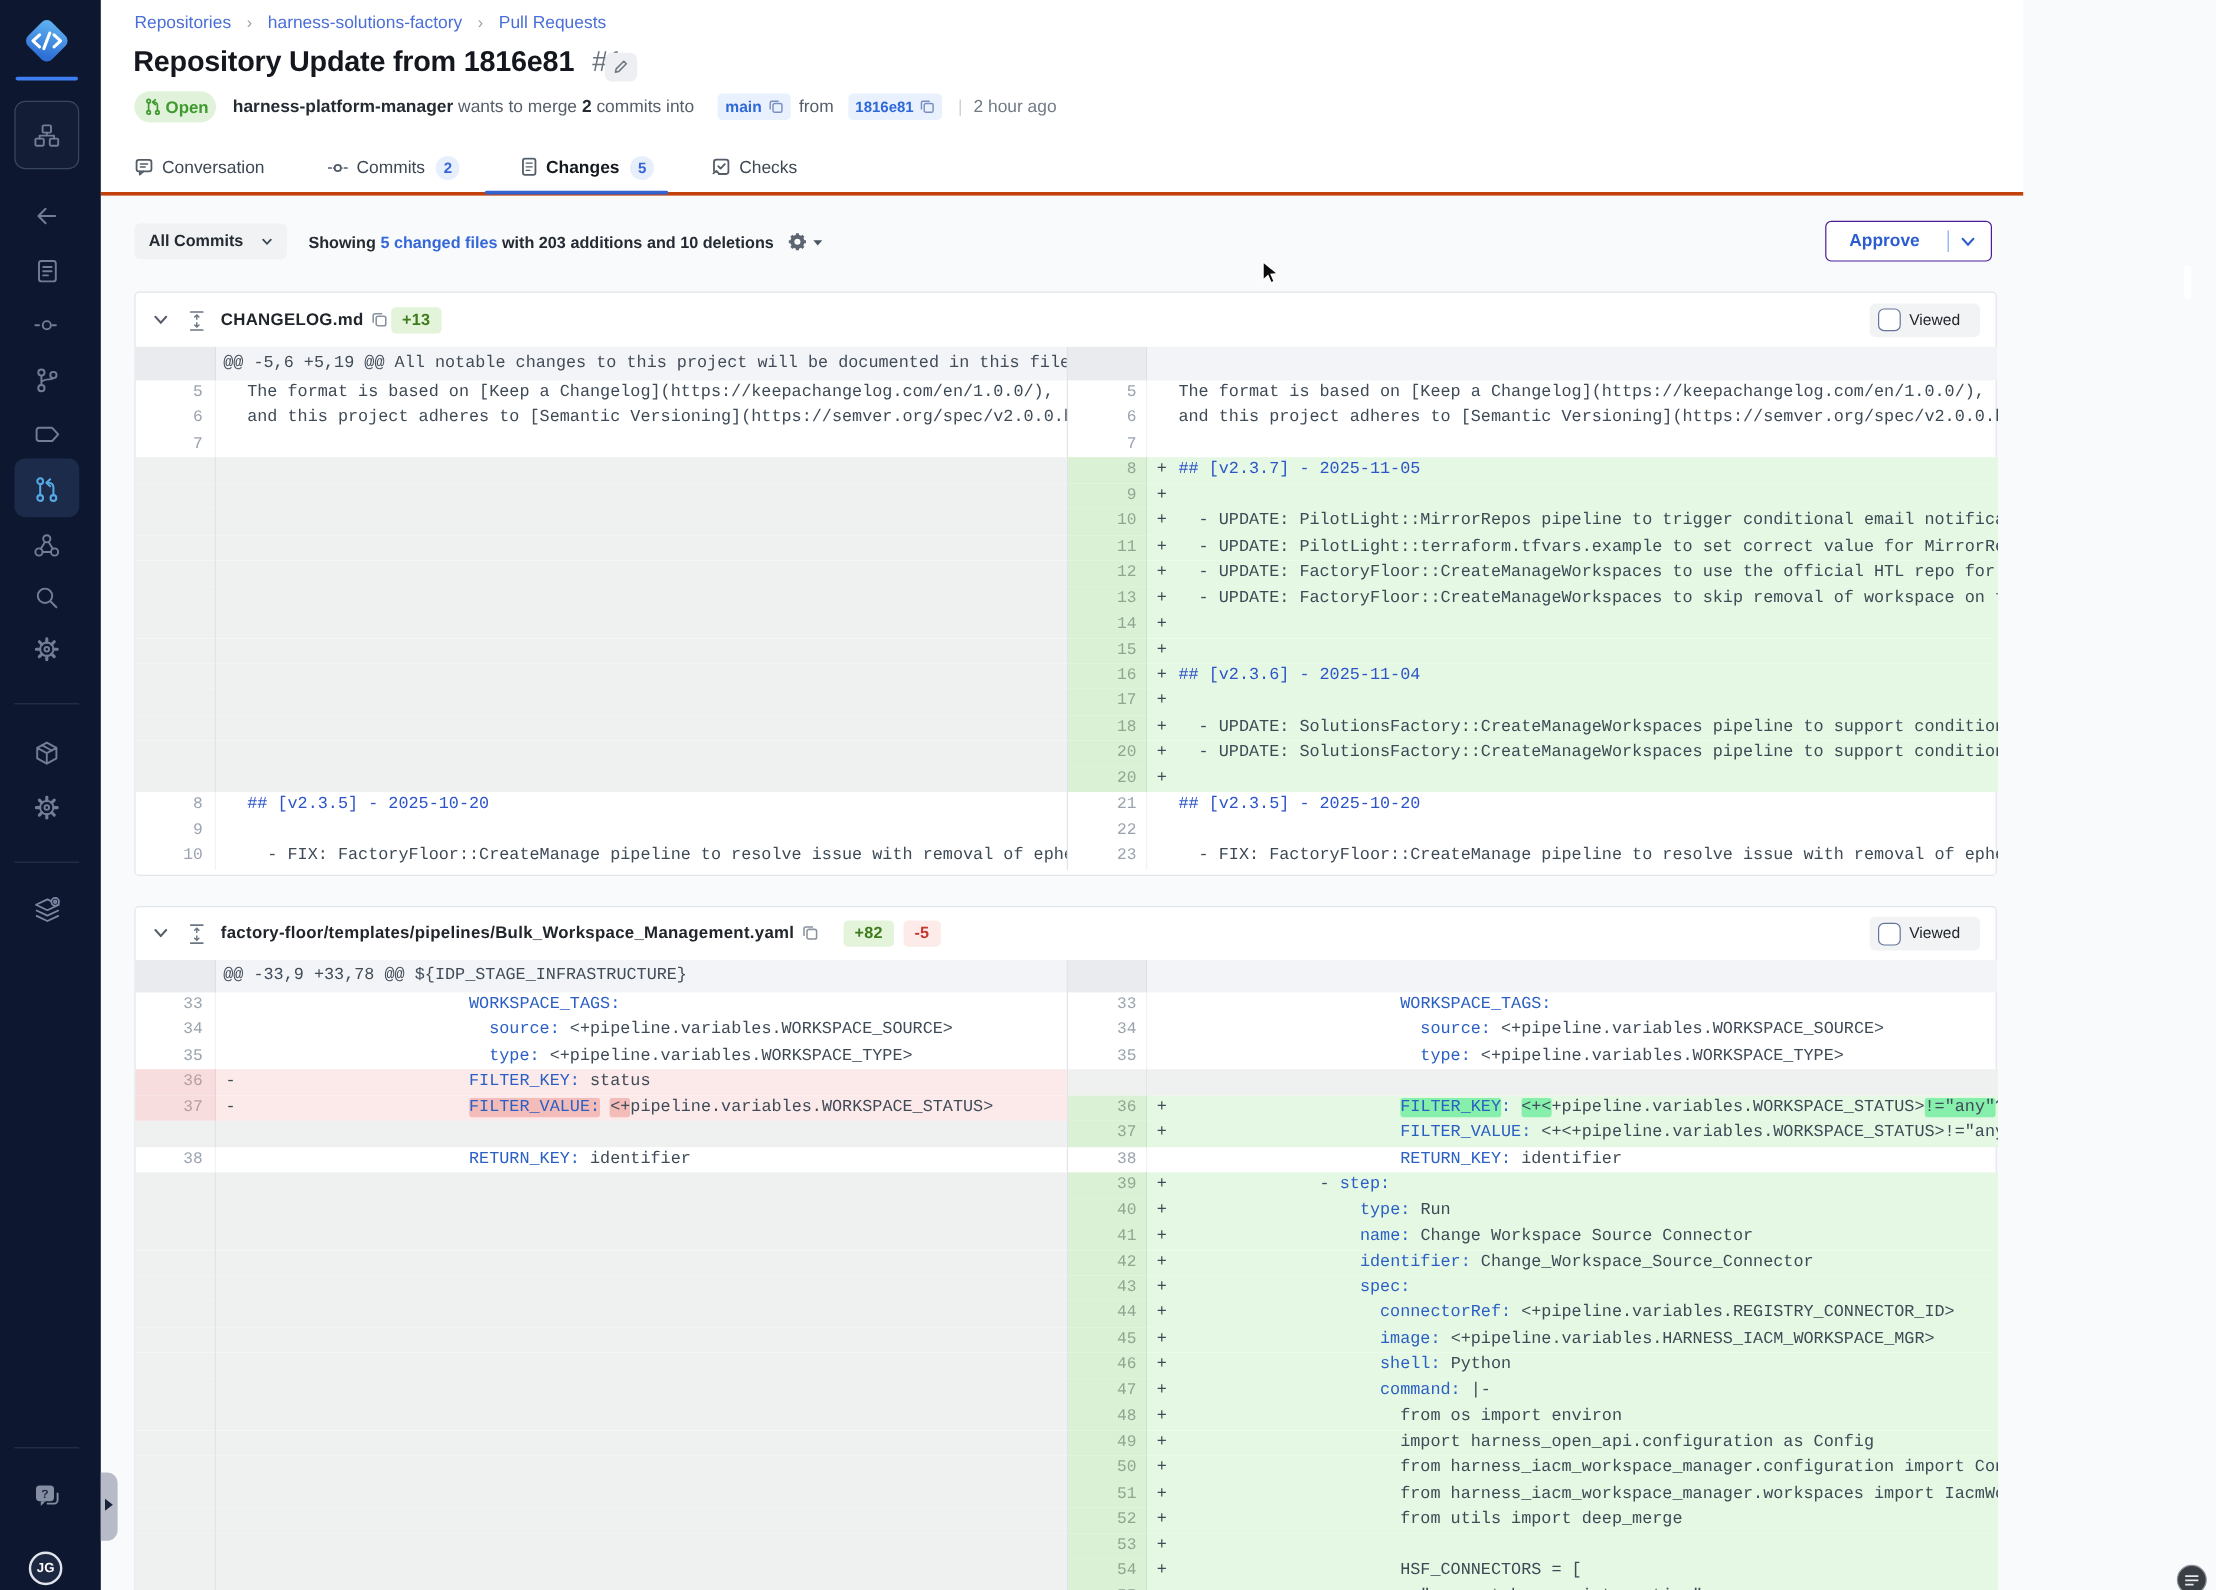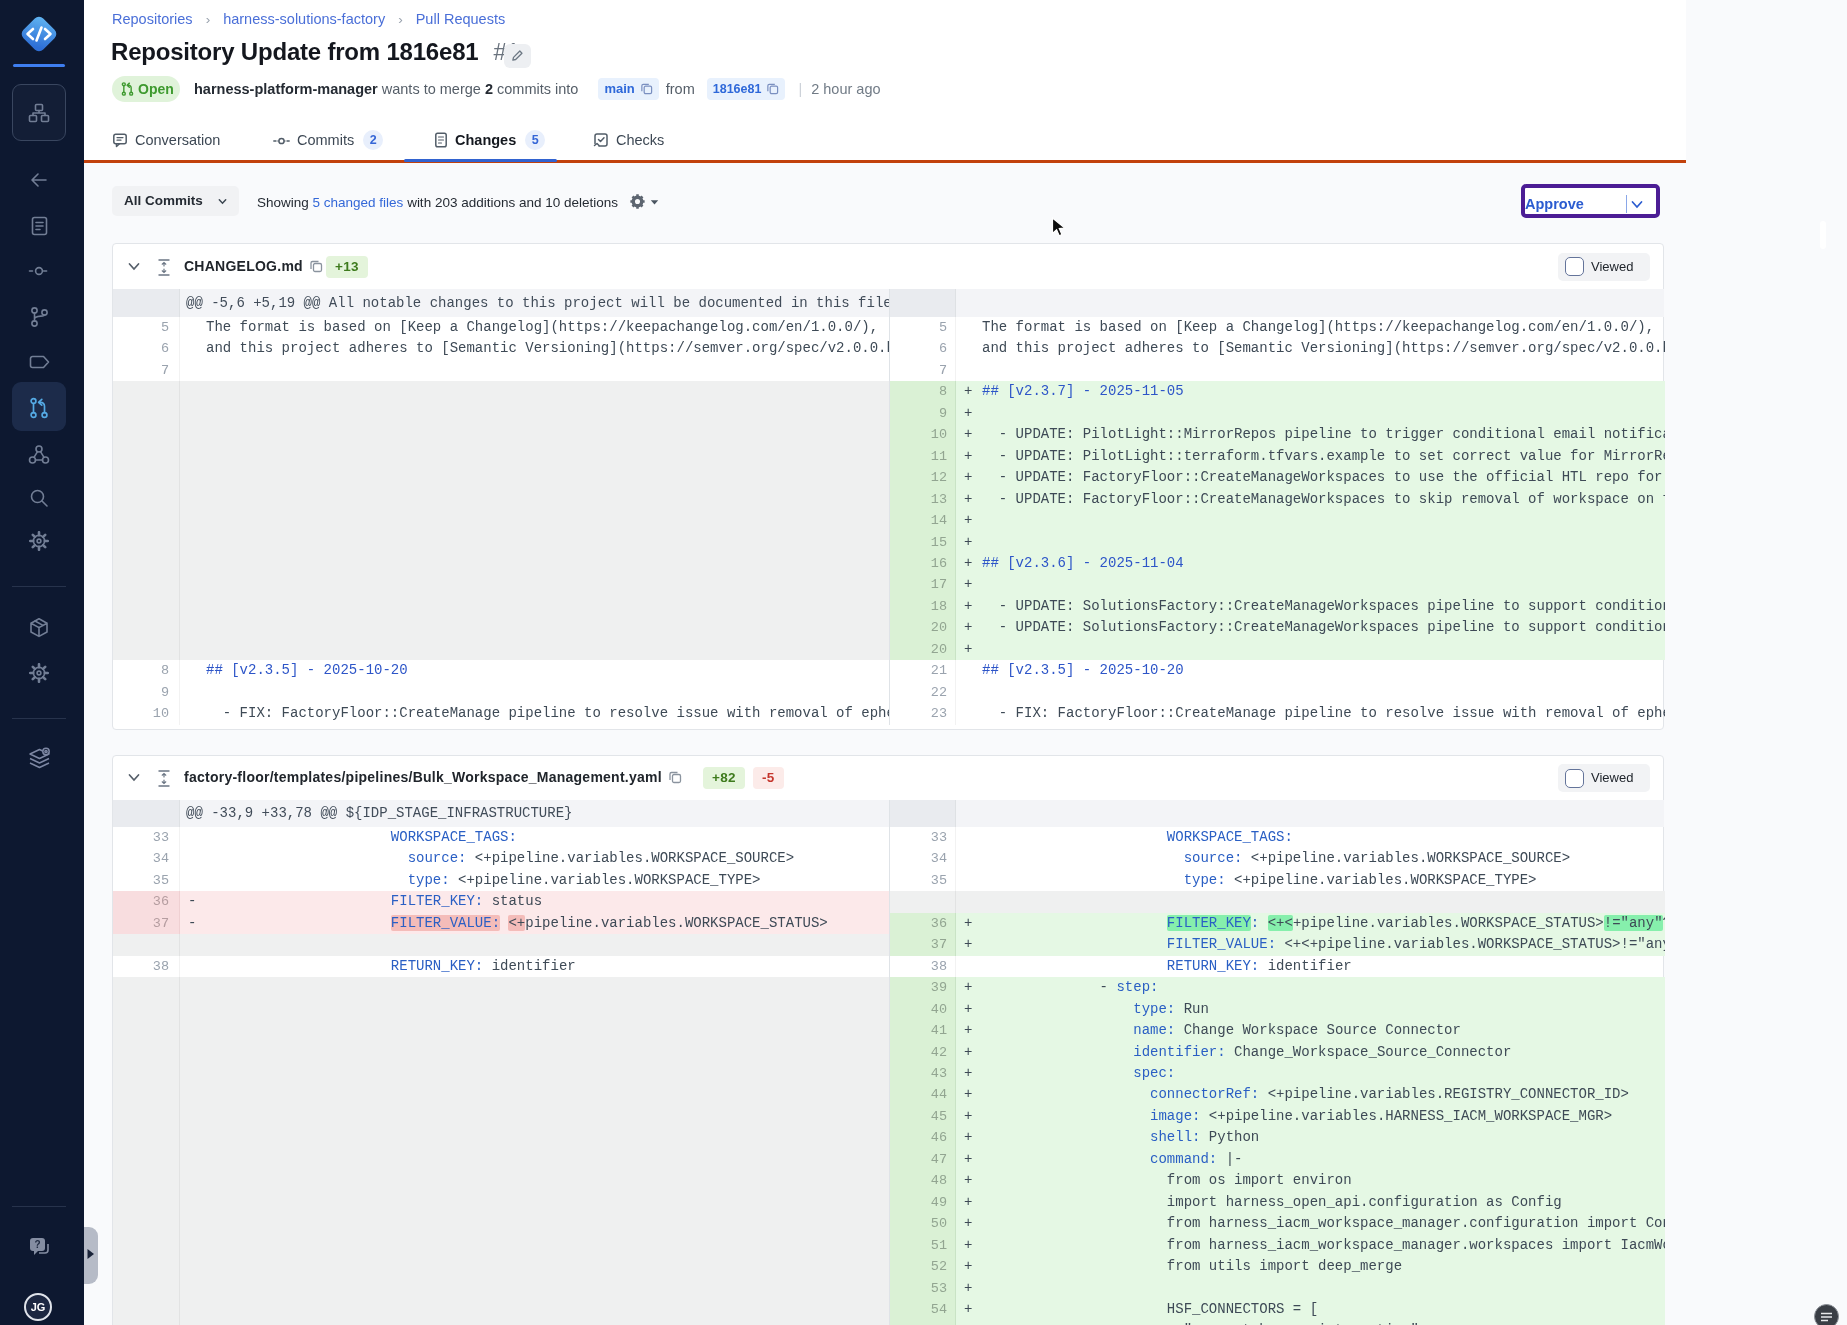"Showing 5 changed files with" .showing { font-weight: 400 -> 700 }
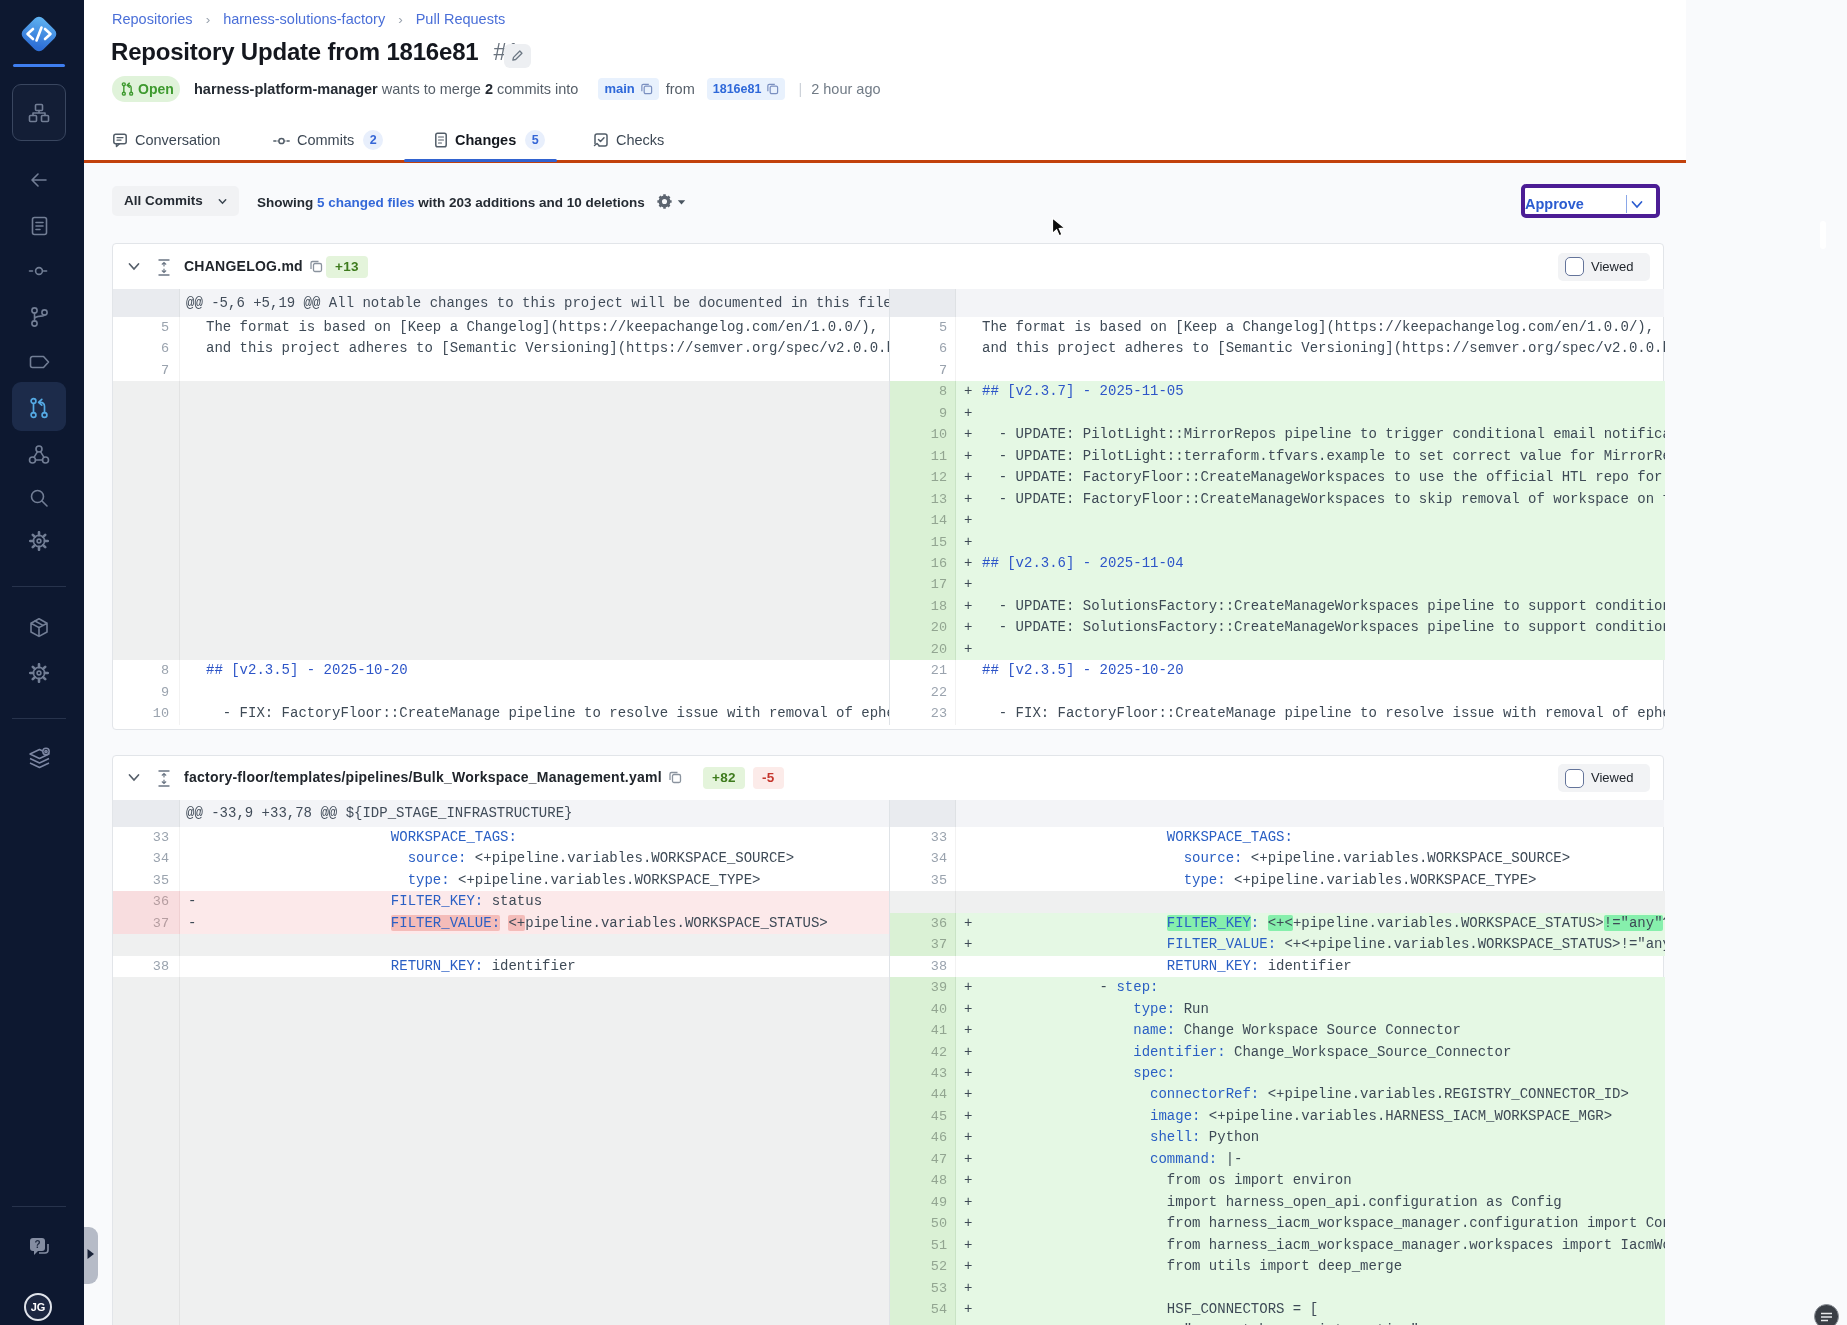"Approve" .approve { border: 4px solid #4c1d95 -> 1px solid #4c1d95; padding-left: none -> 19px }
